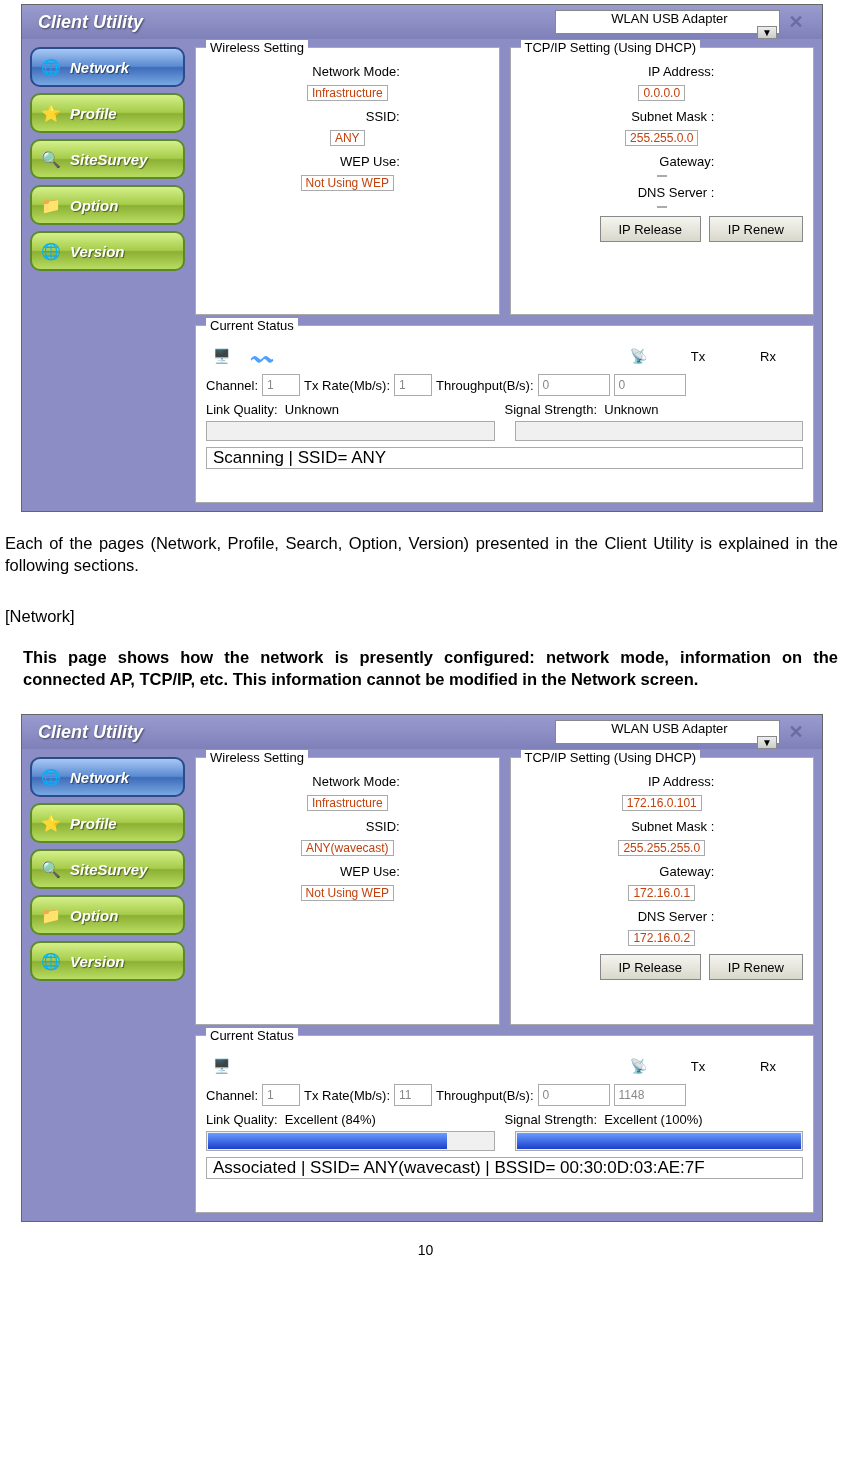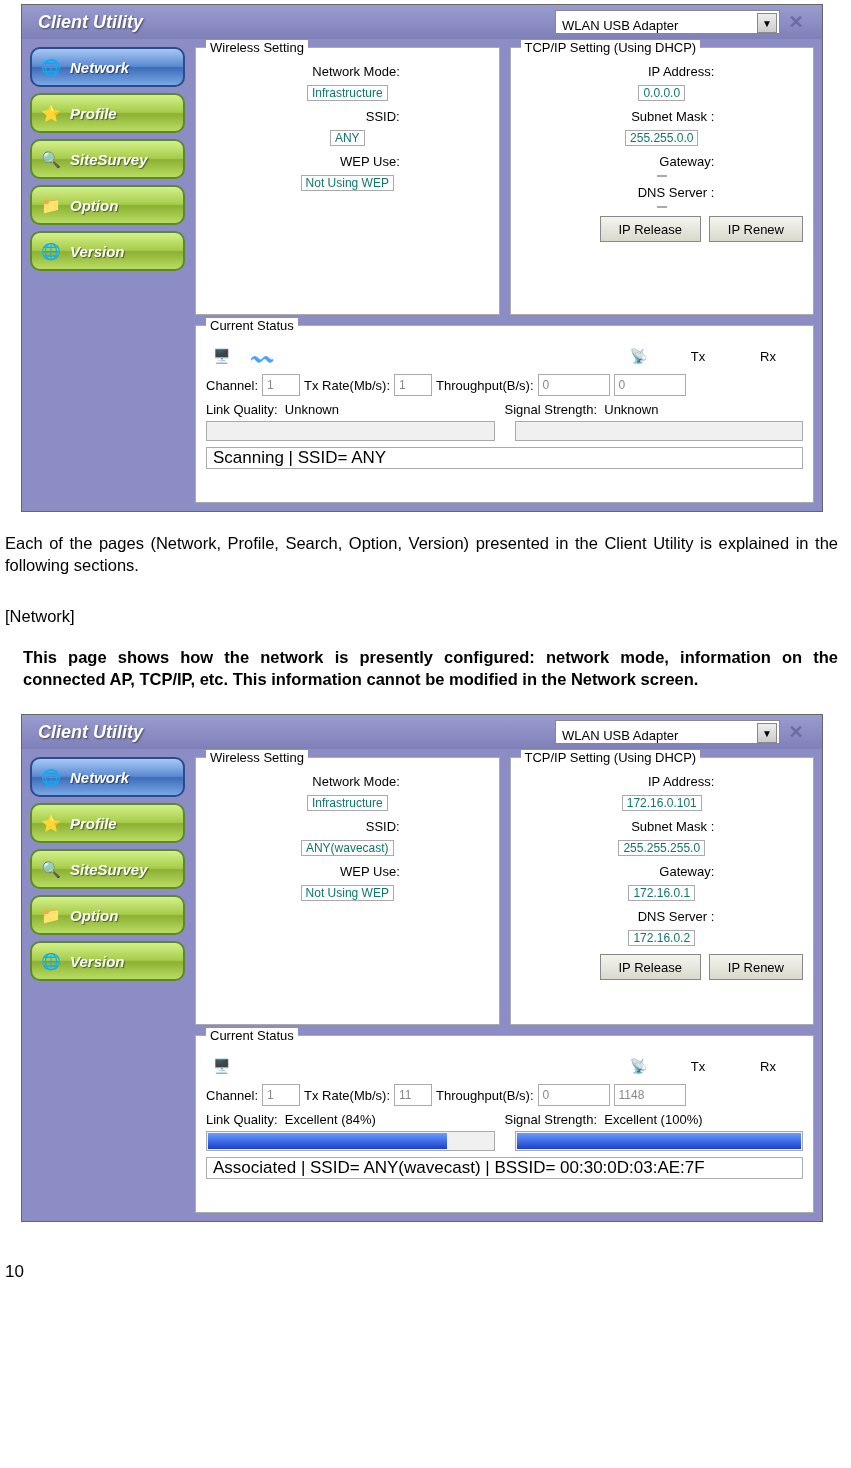"WLAN USB Adapter" .dropdown { align-items: flex-end -> center; flex-direction: none -> column }
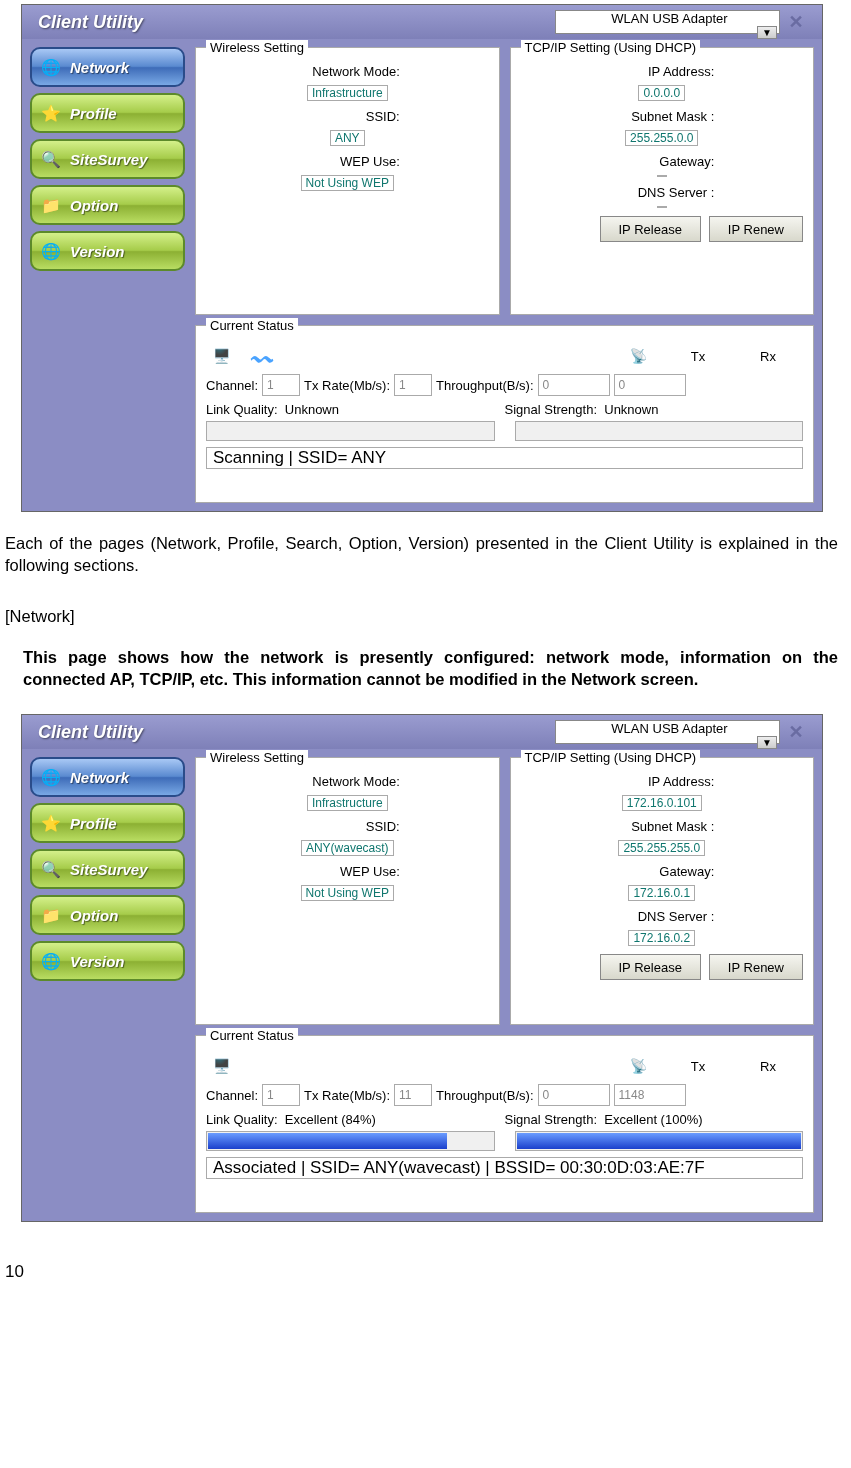"Infrastructure" .form-input { color: #0f766e -> #c2410c }
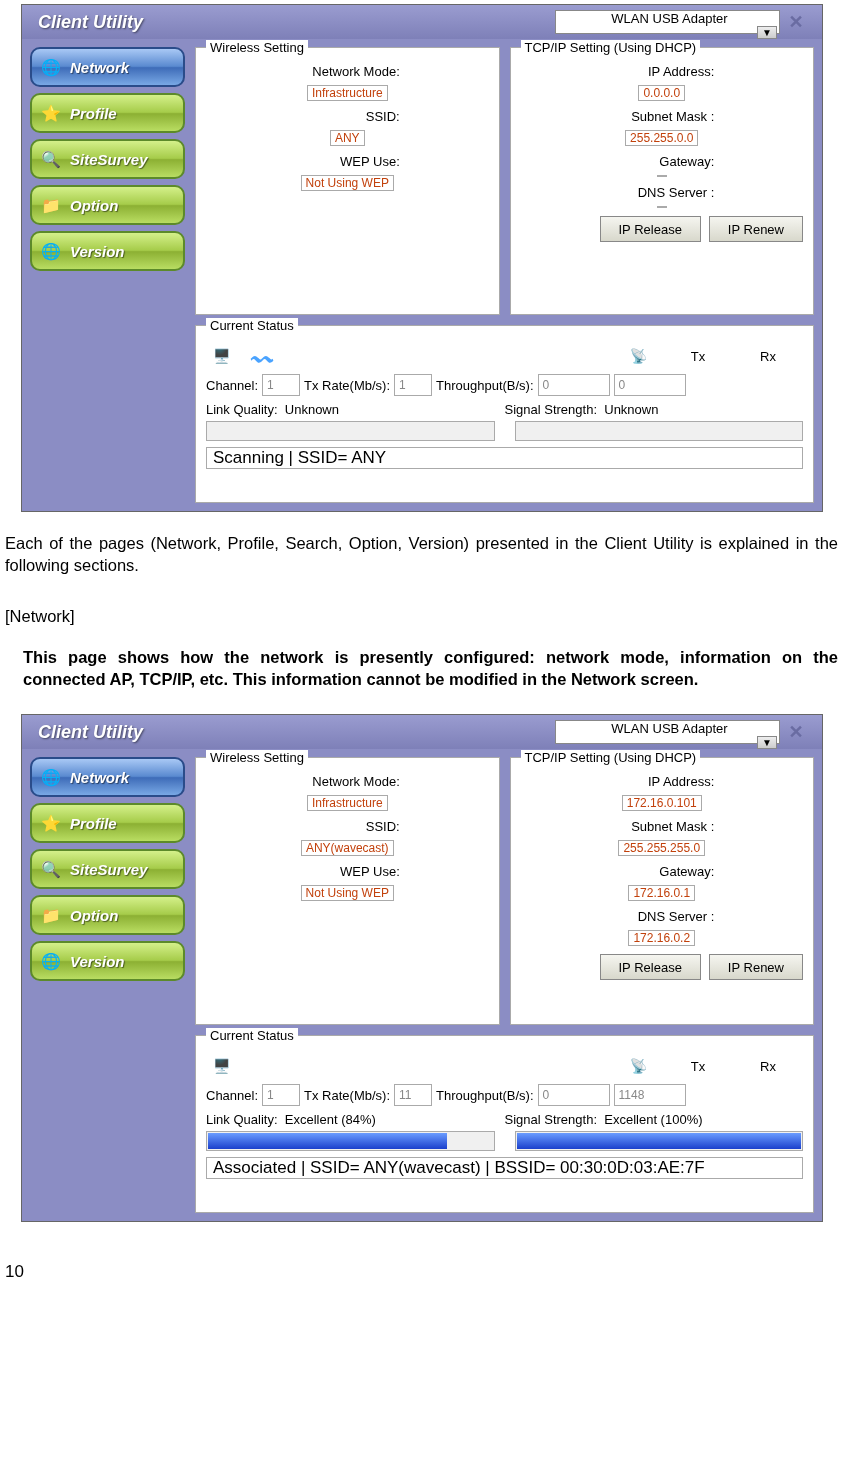"10" .page-num { font-size: 17px -> 14px; margin-top: 40px -> 20px; text-align: left -> center }
